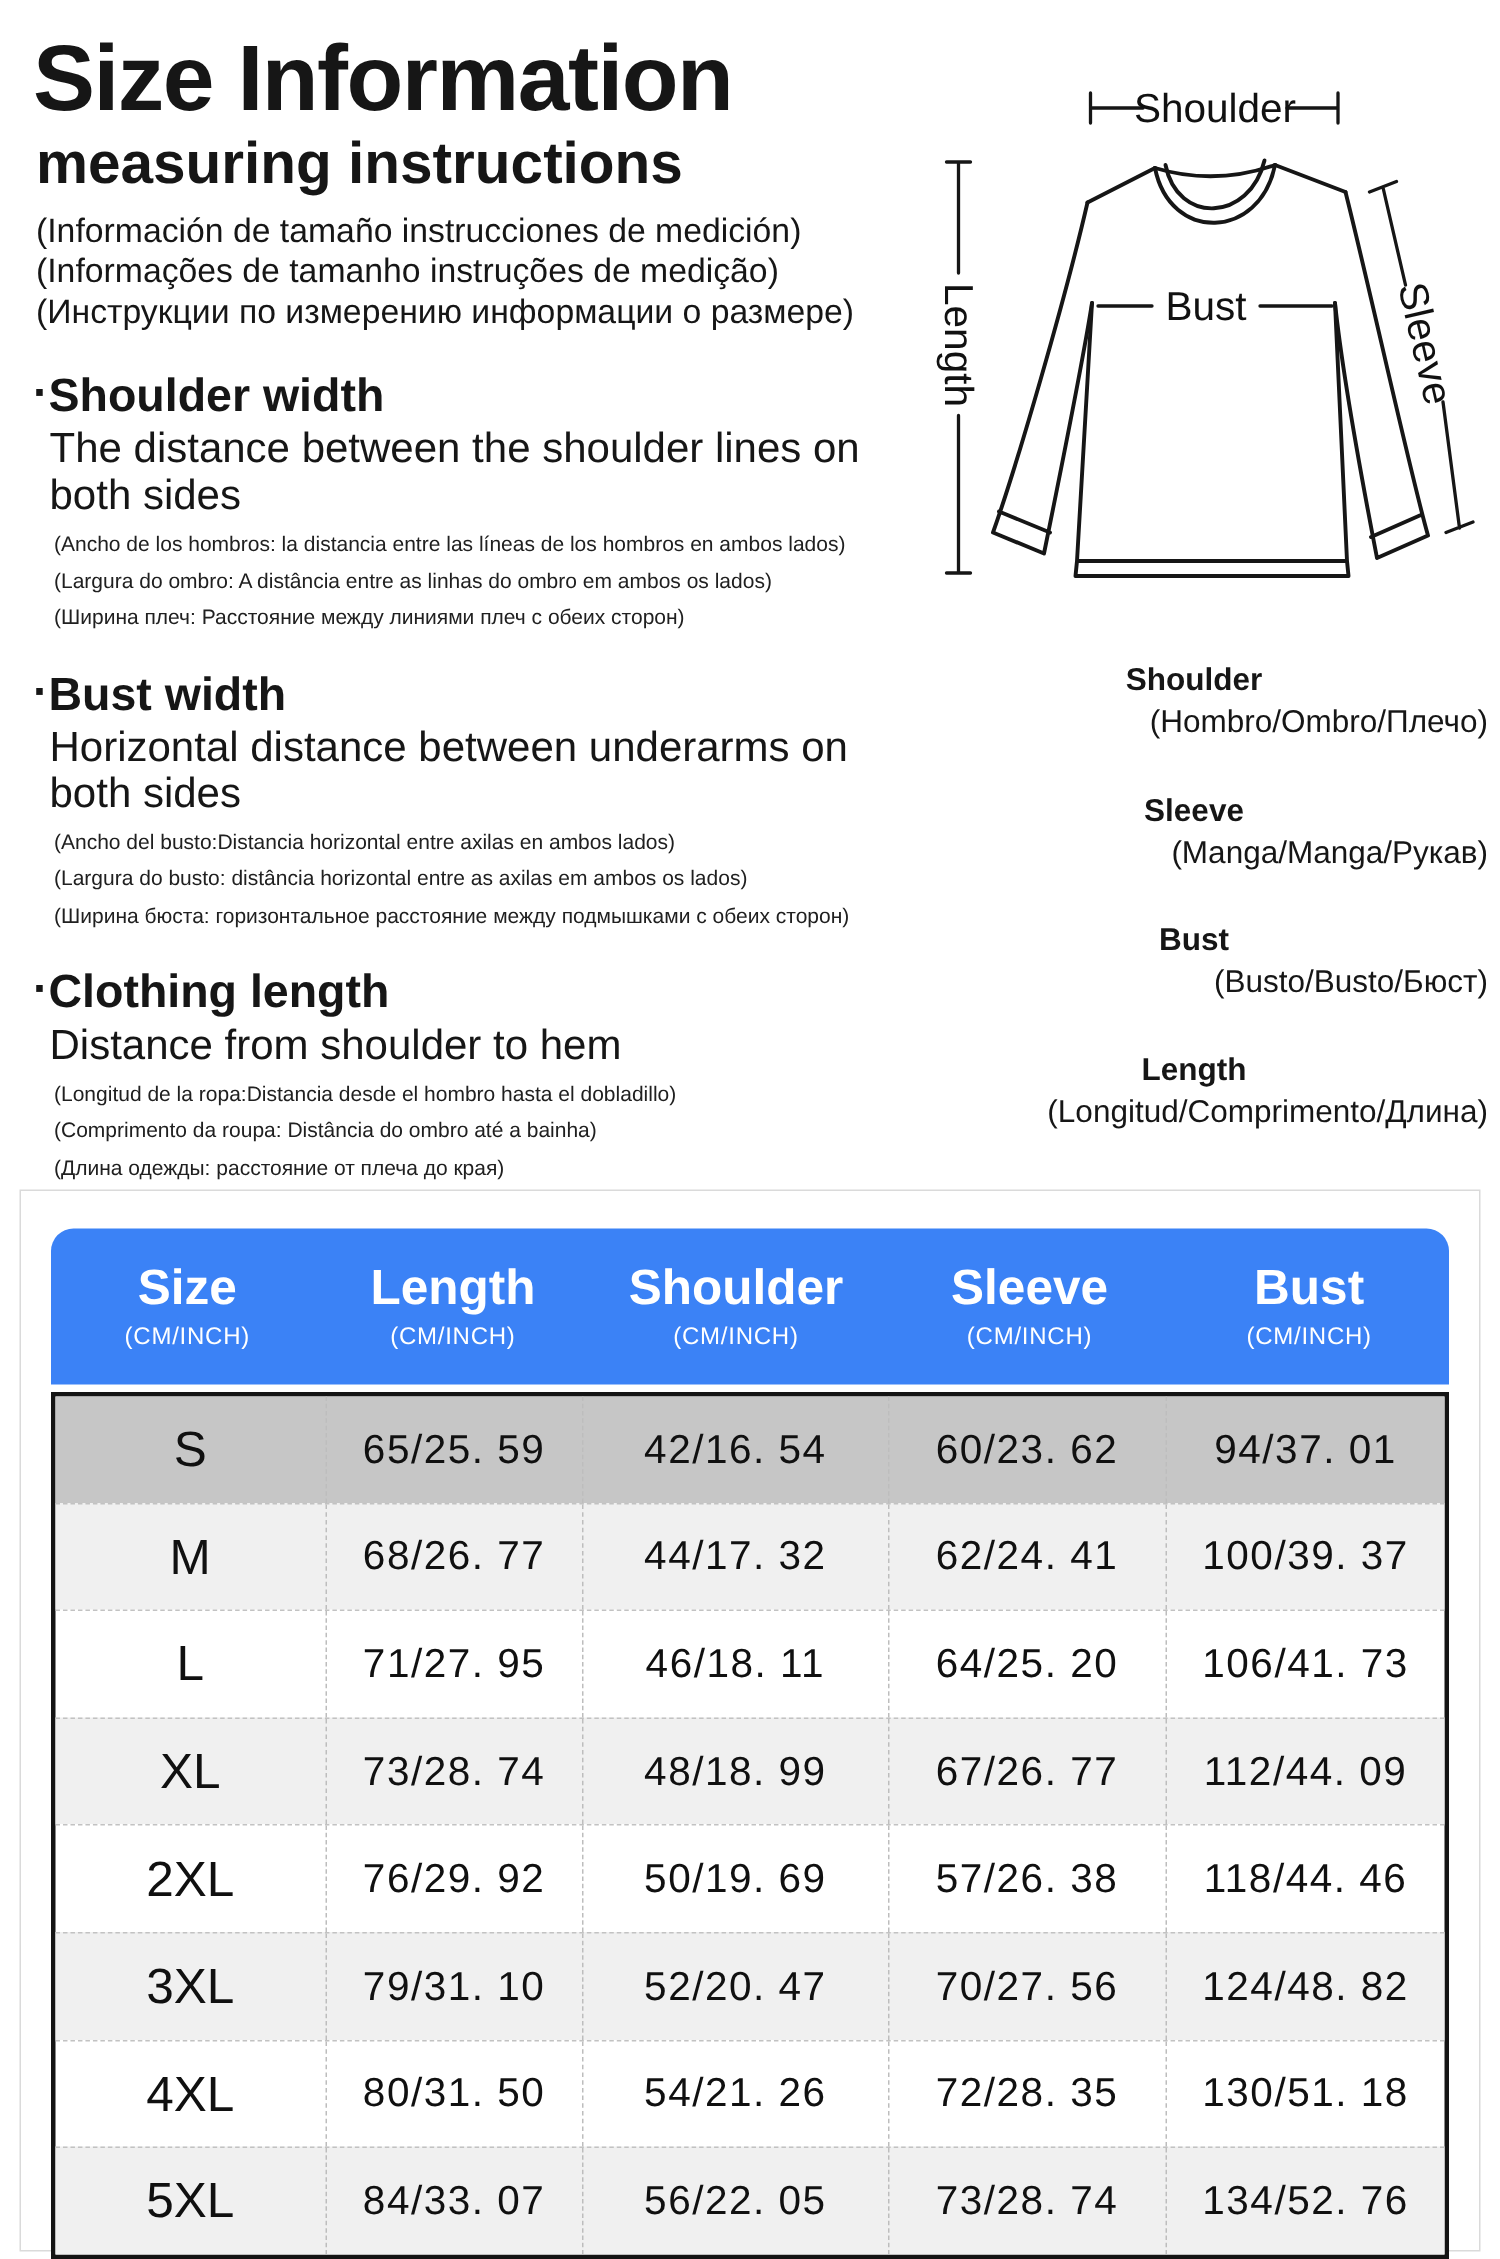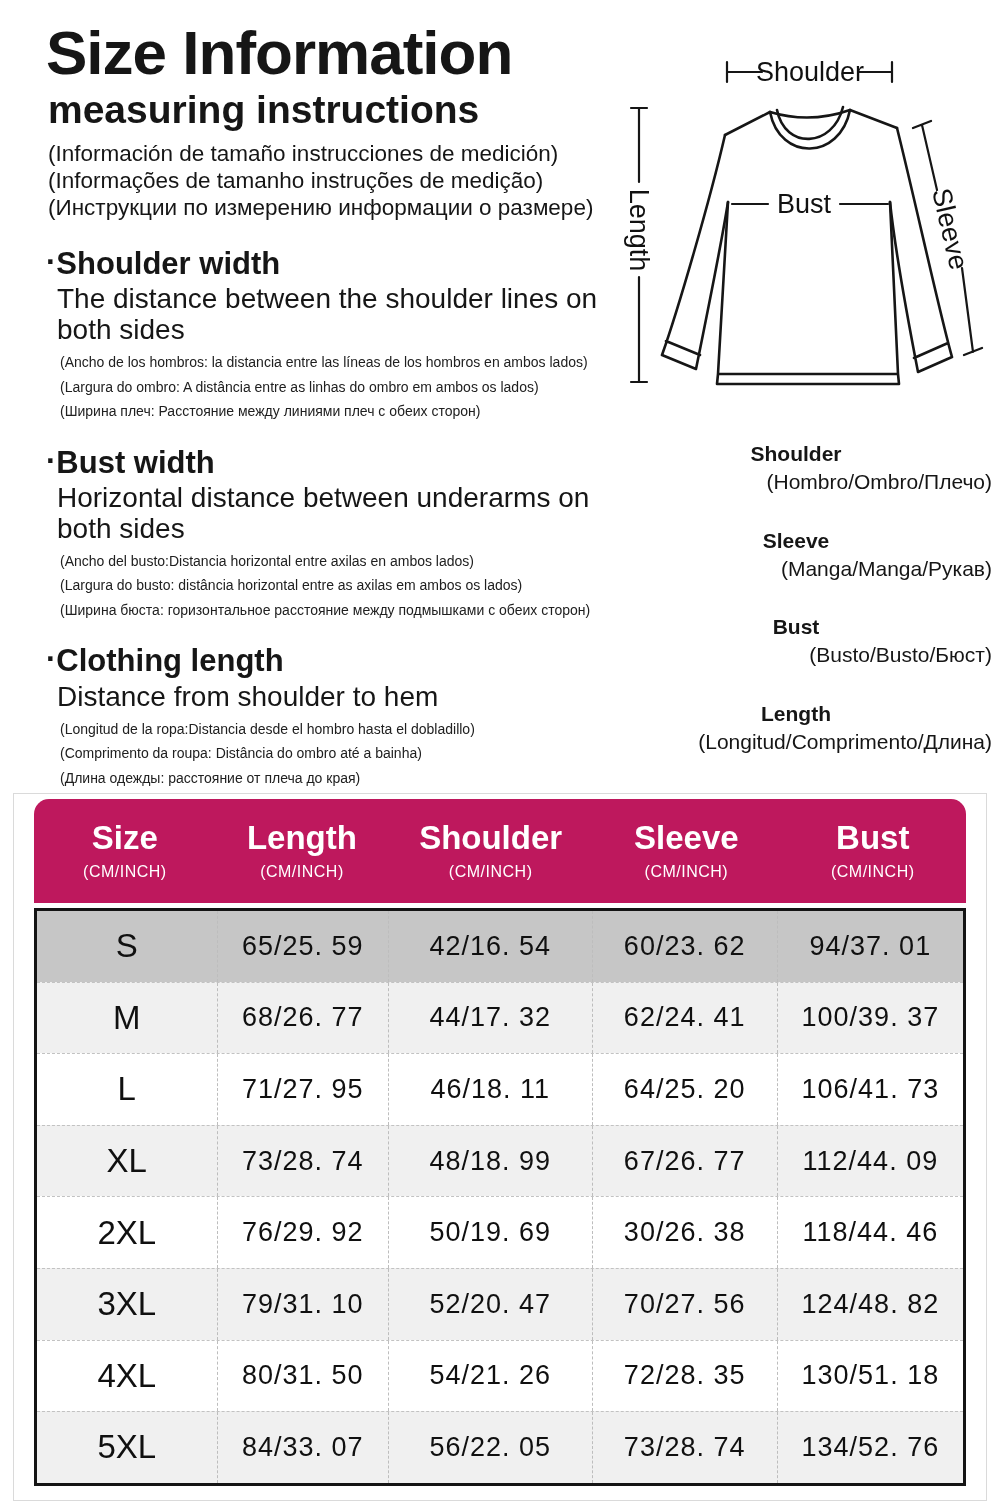"Size Information" .left-col { margin-left: 24px -> none }
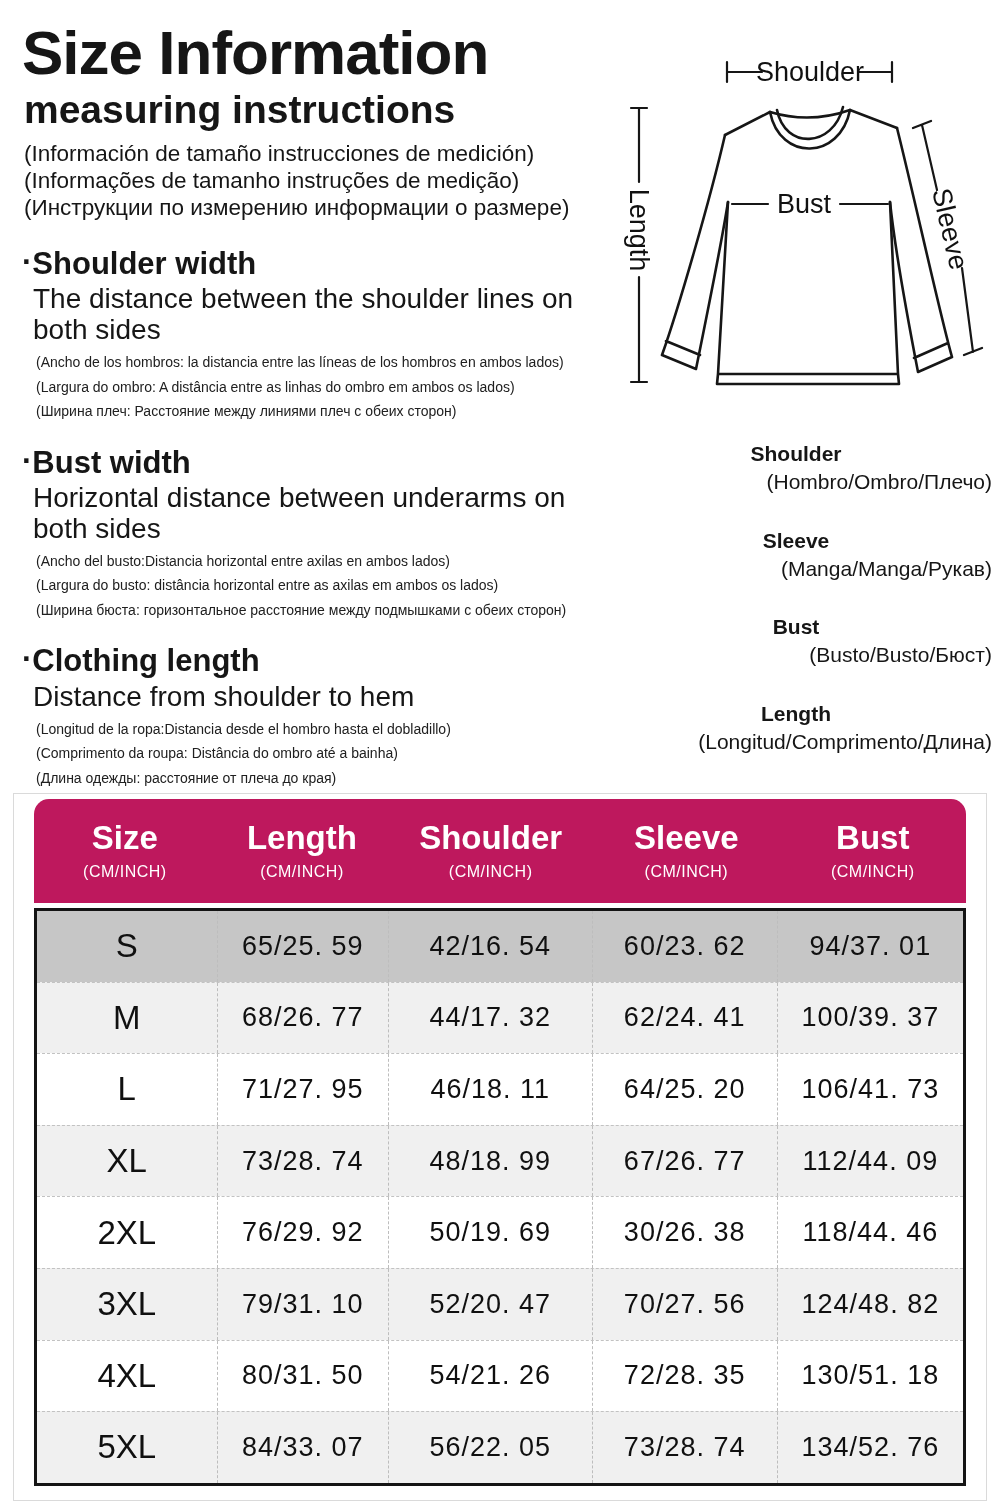"Size" .thead { background: #be185d -> #3b82f6; margin: 5px 20px 0 -> 25px 20px 0 }
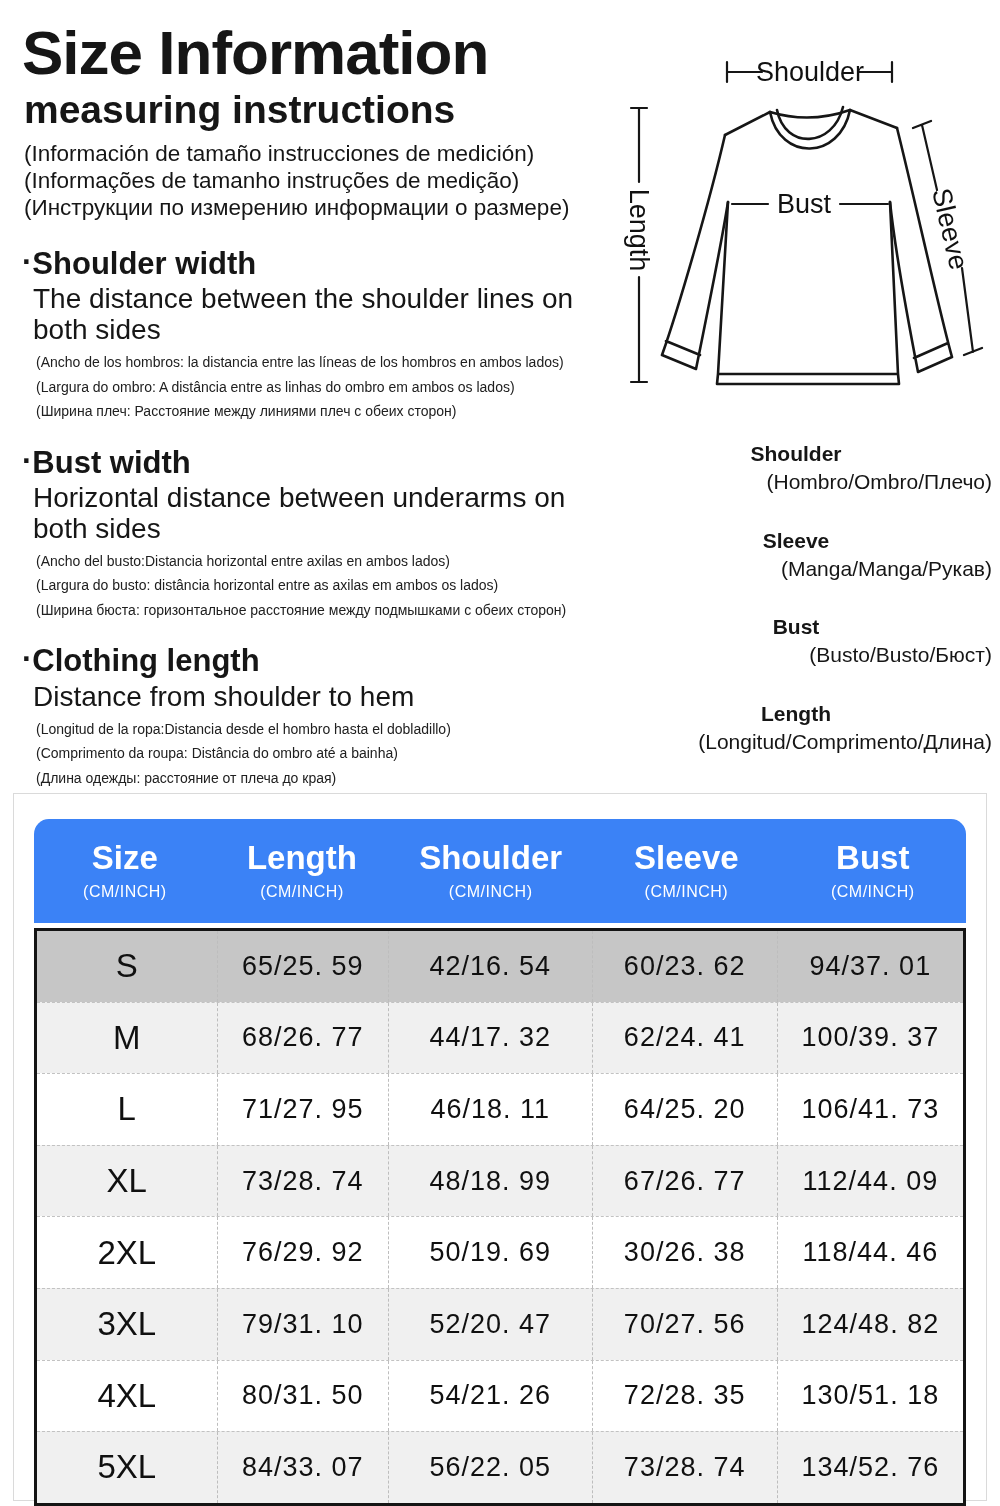"30/26. 38" div.td { text: 30/26 -> 57/26 }
